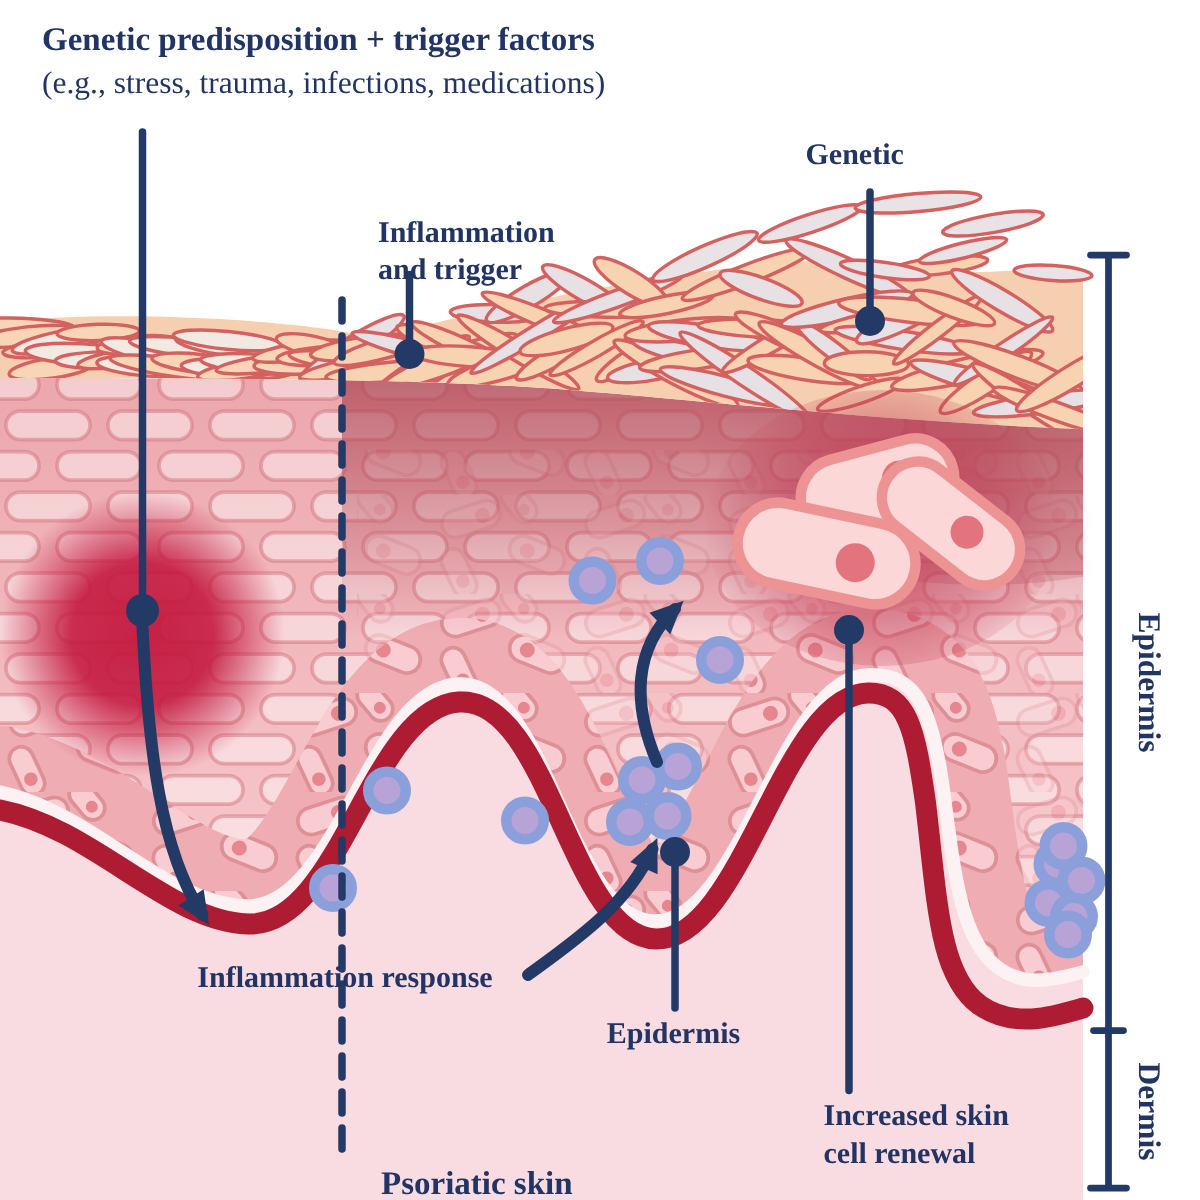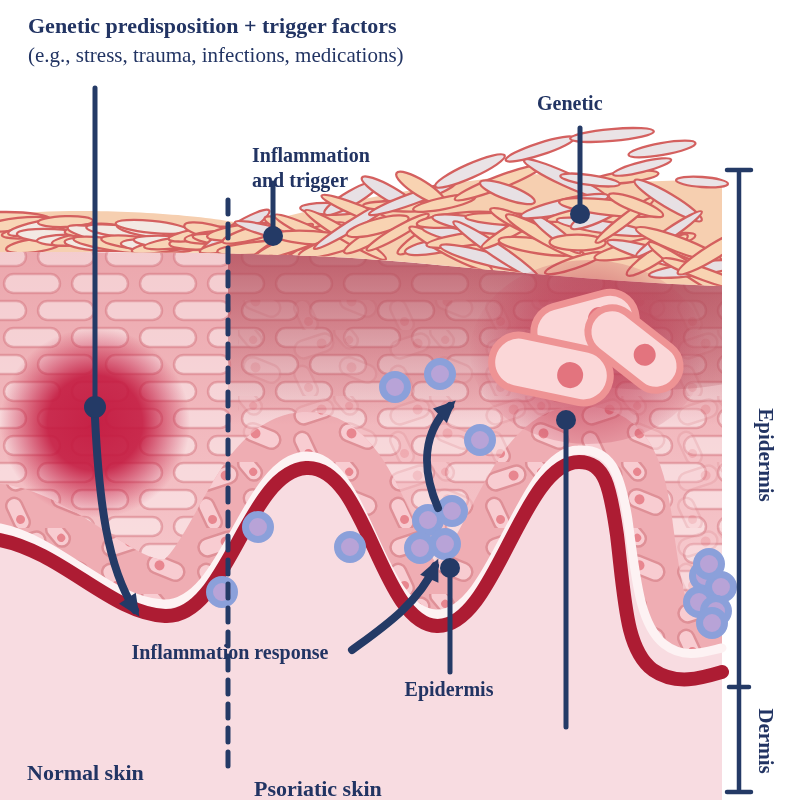"Increased skin" div.label { html: none -> <div> <div>Increased skin</div> <div>cell renewal</div> </div> }
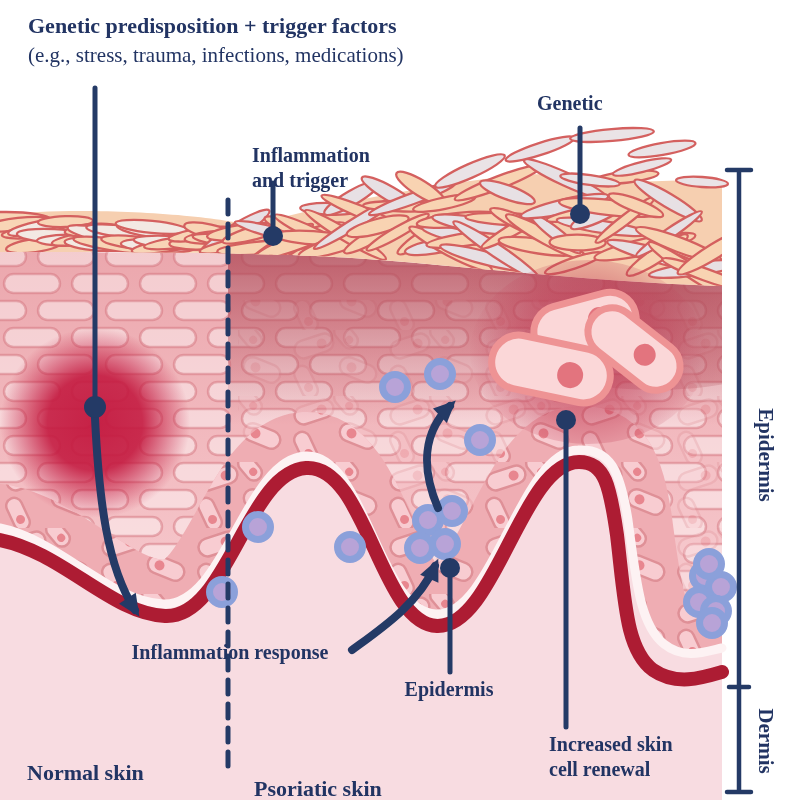"Normal skin" div.label { html: <div>Normal skin</div> -> none }
